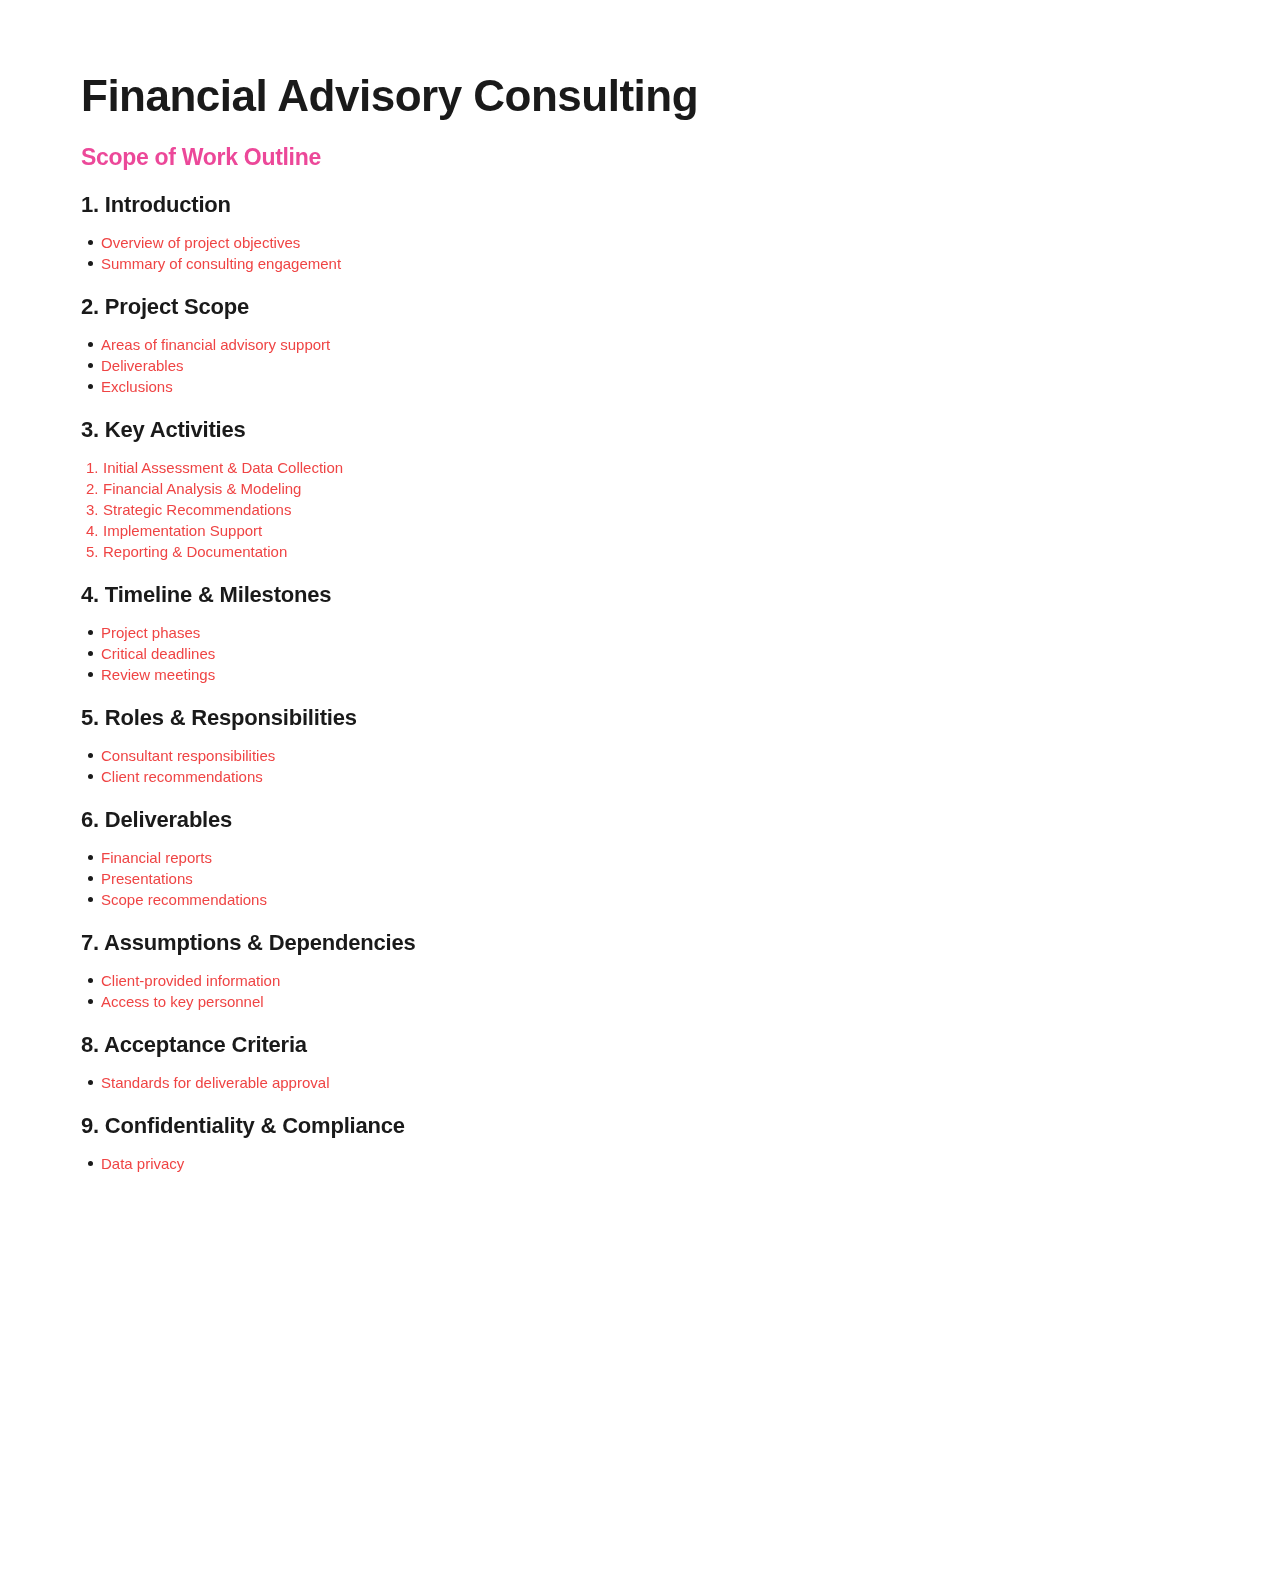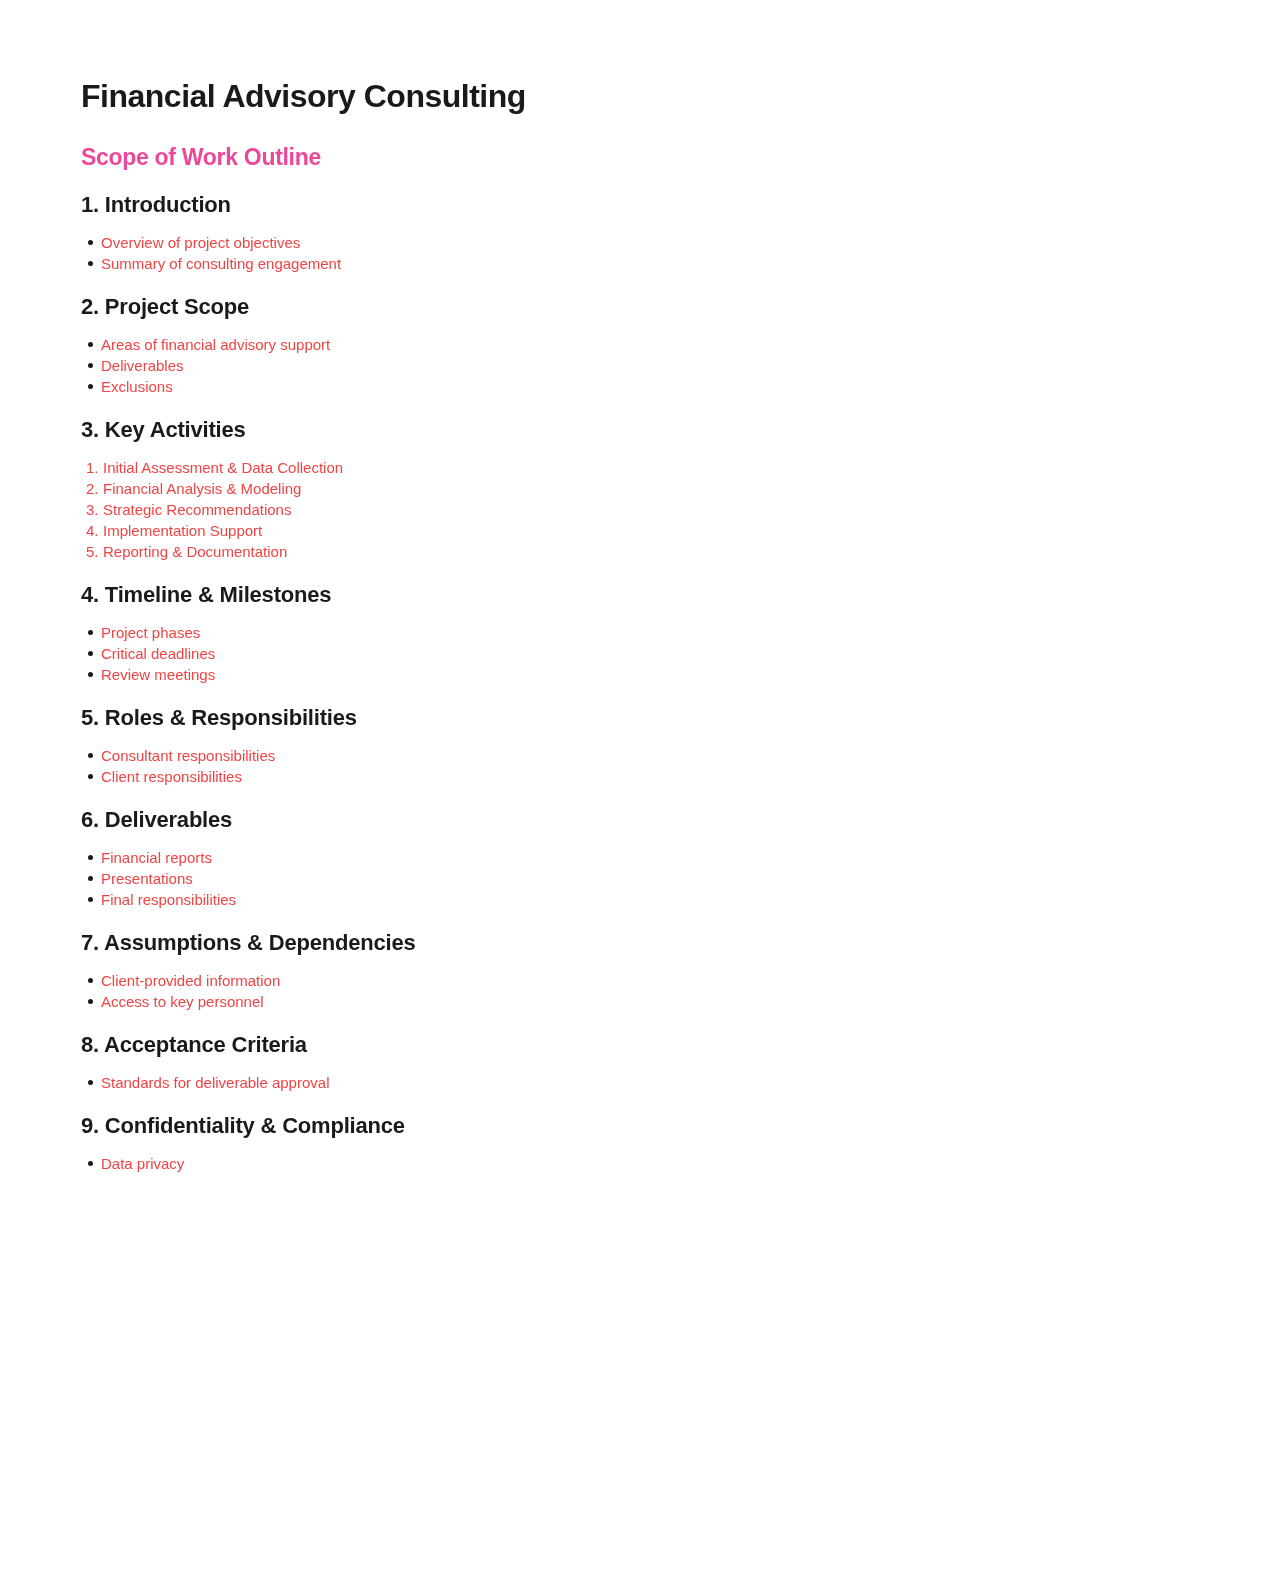"Financial Advisory Consulting" h1 { font-size: 32px -> 44px }
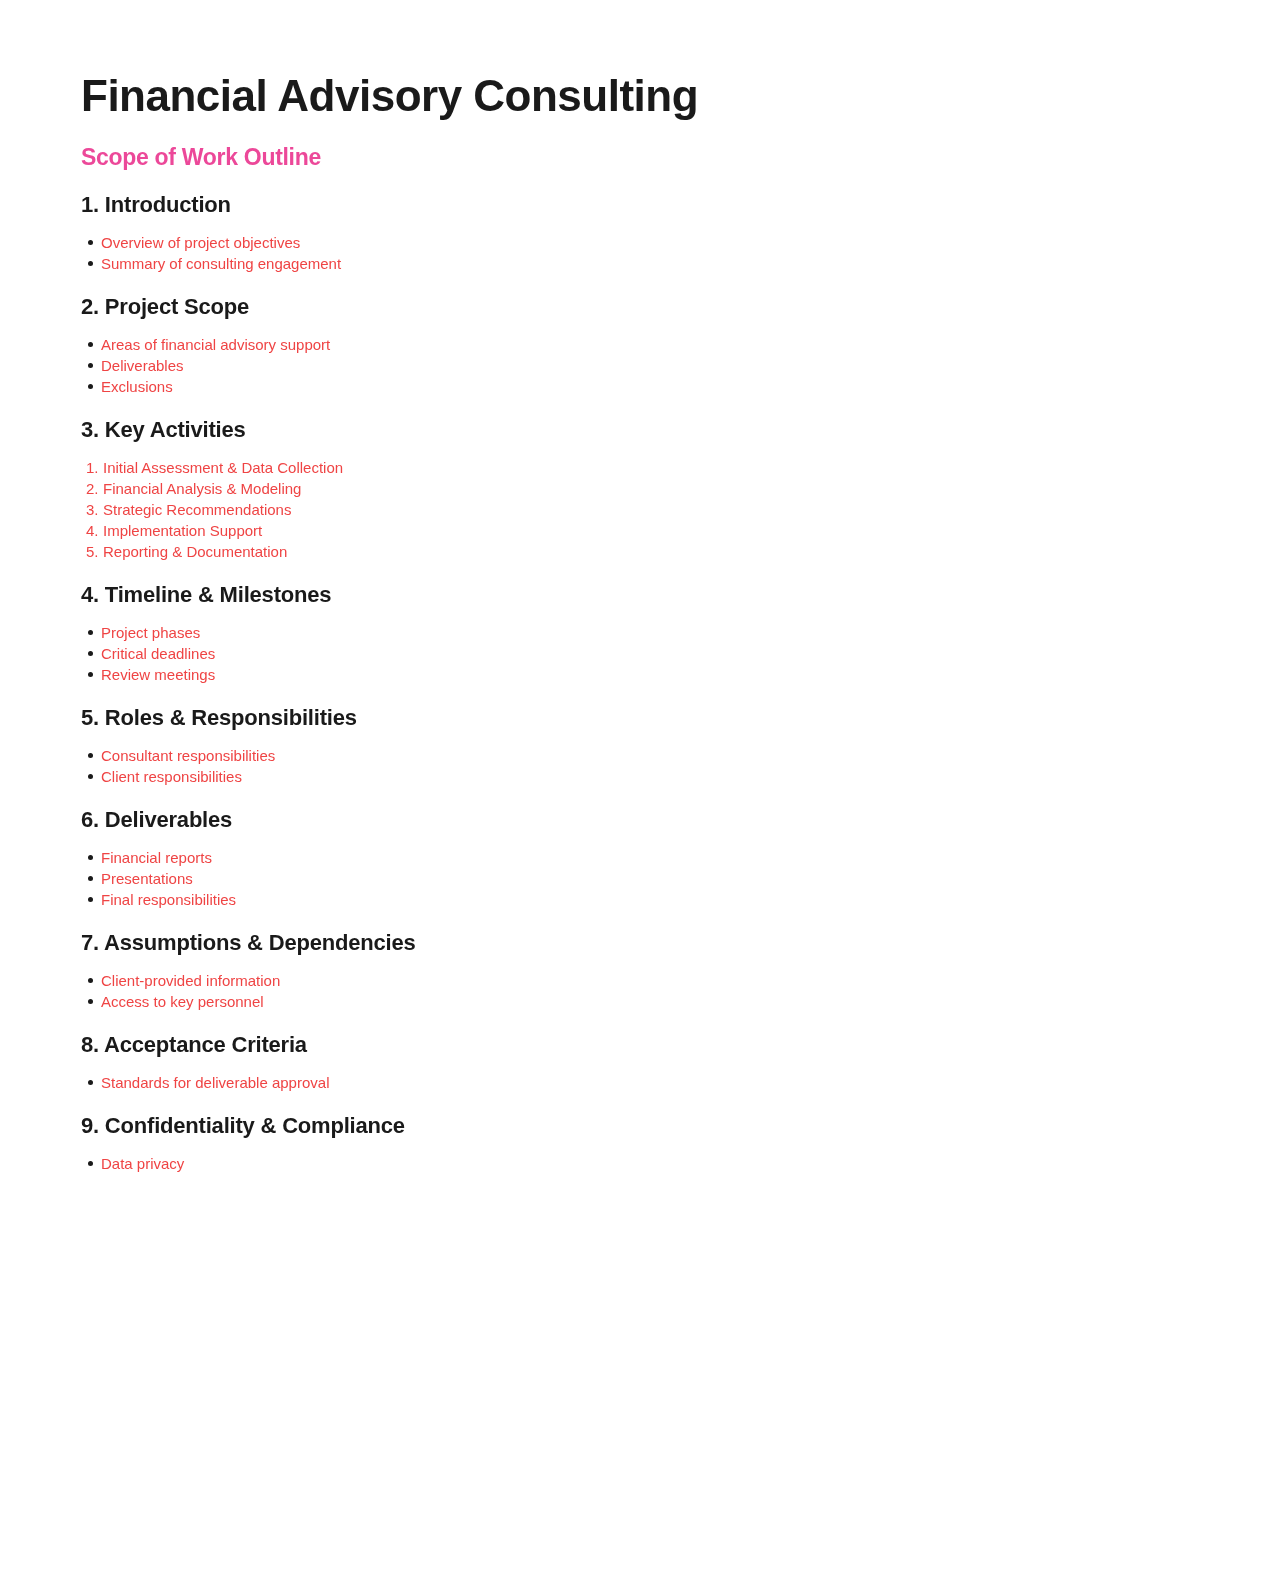"Client responsibilities" span { text: responsibilities -> recommendations }
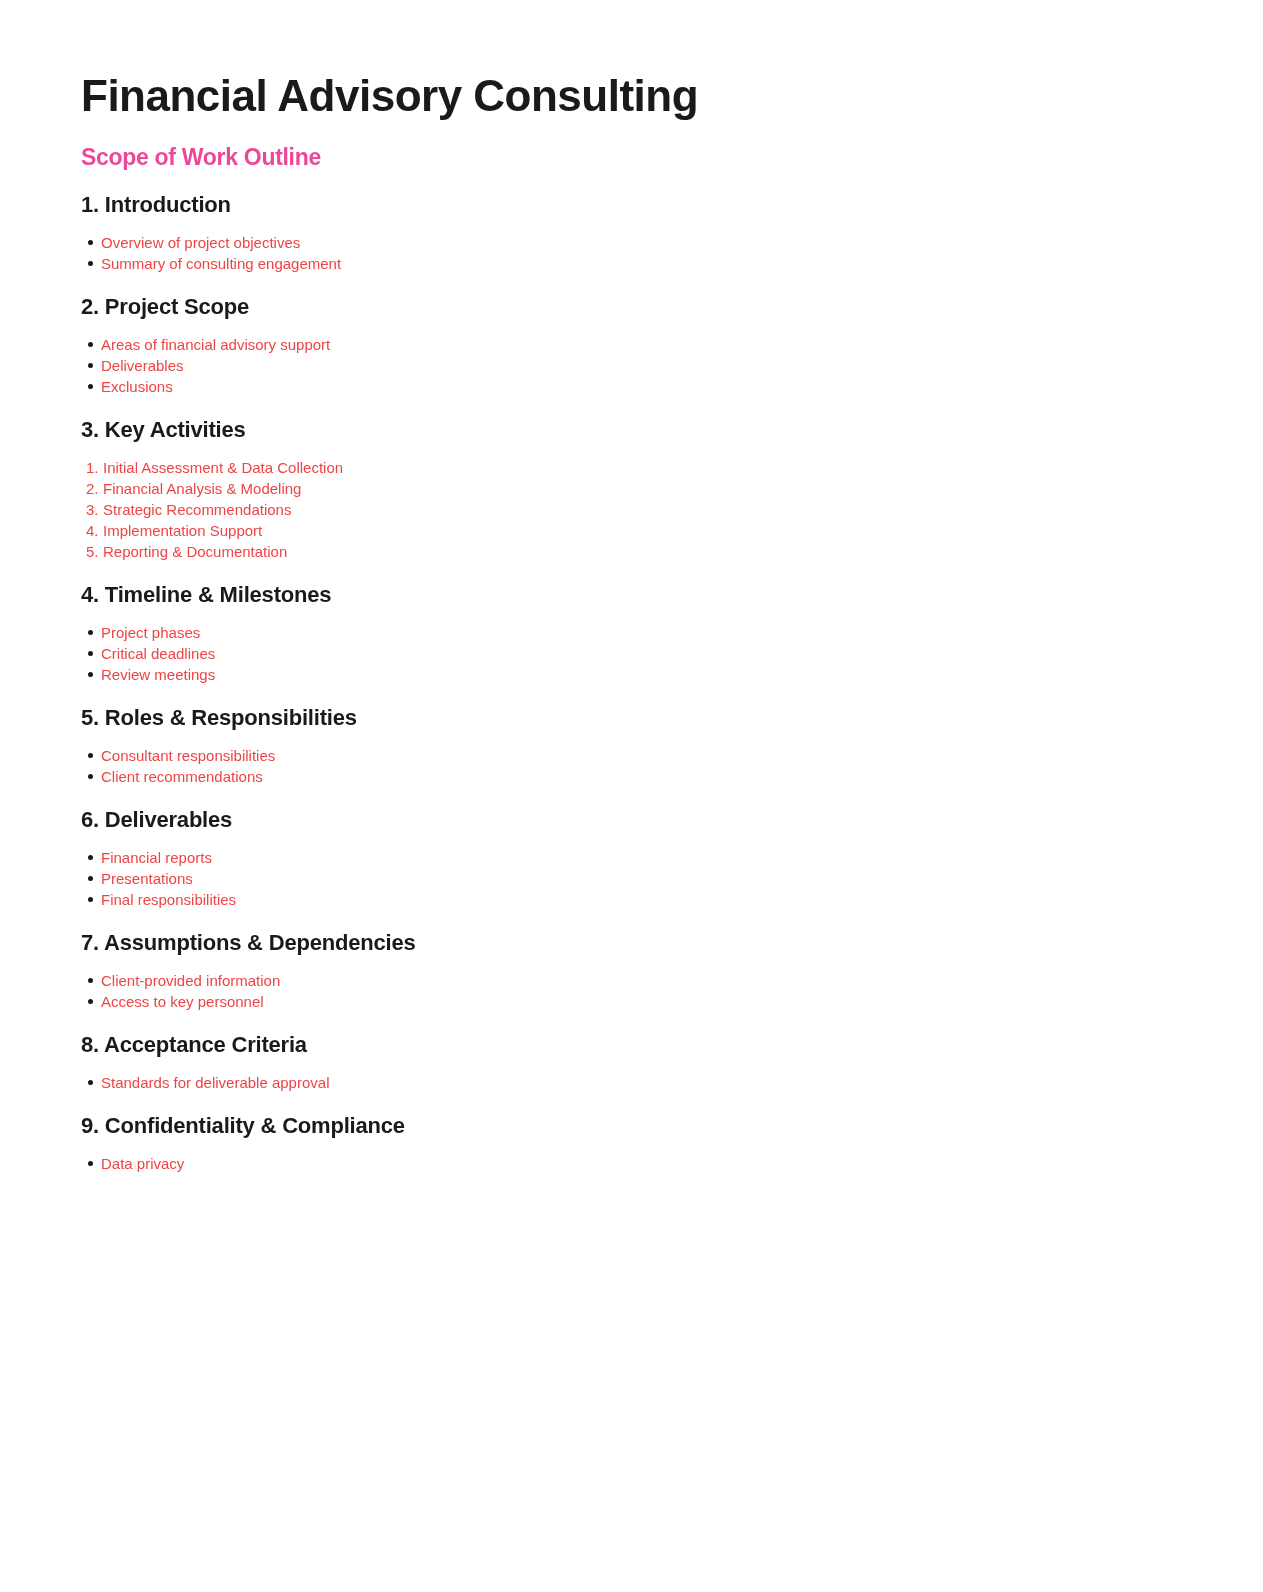"Final responsibilities" span { text: Final responsibilities -> Scope recommendations }
